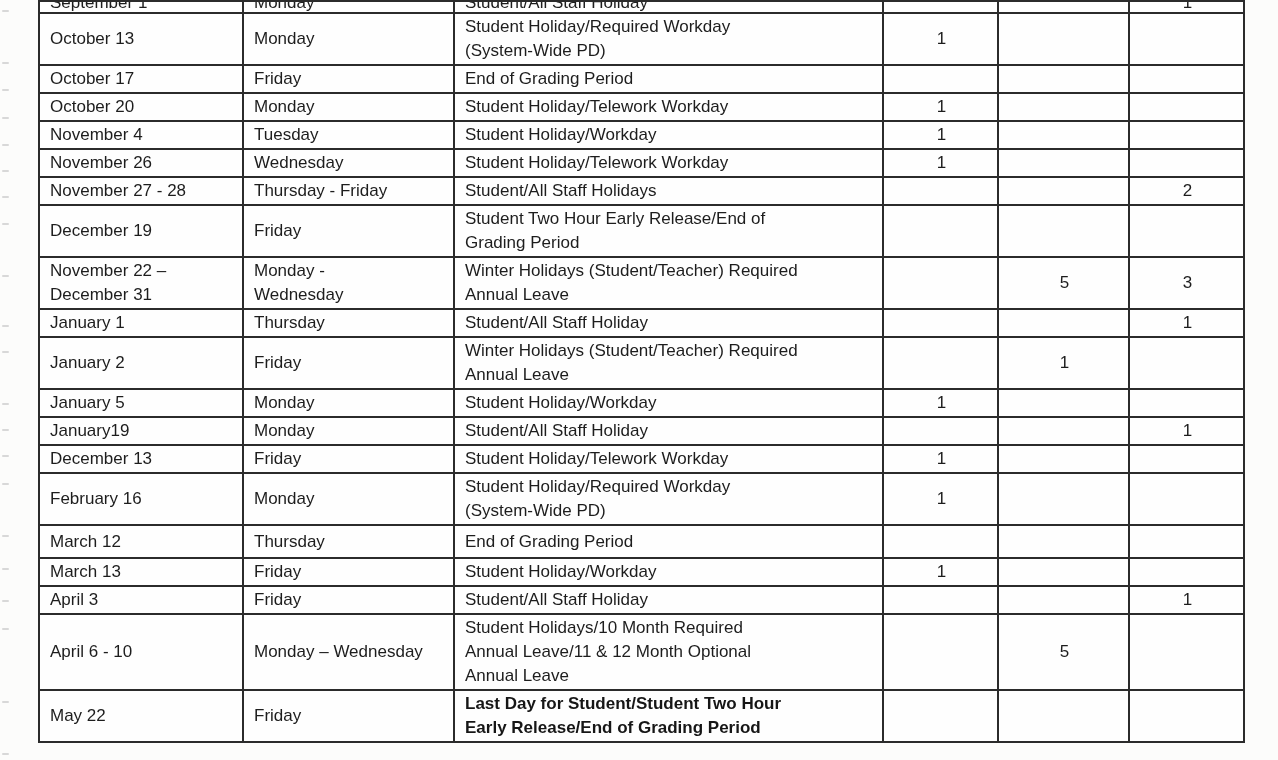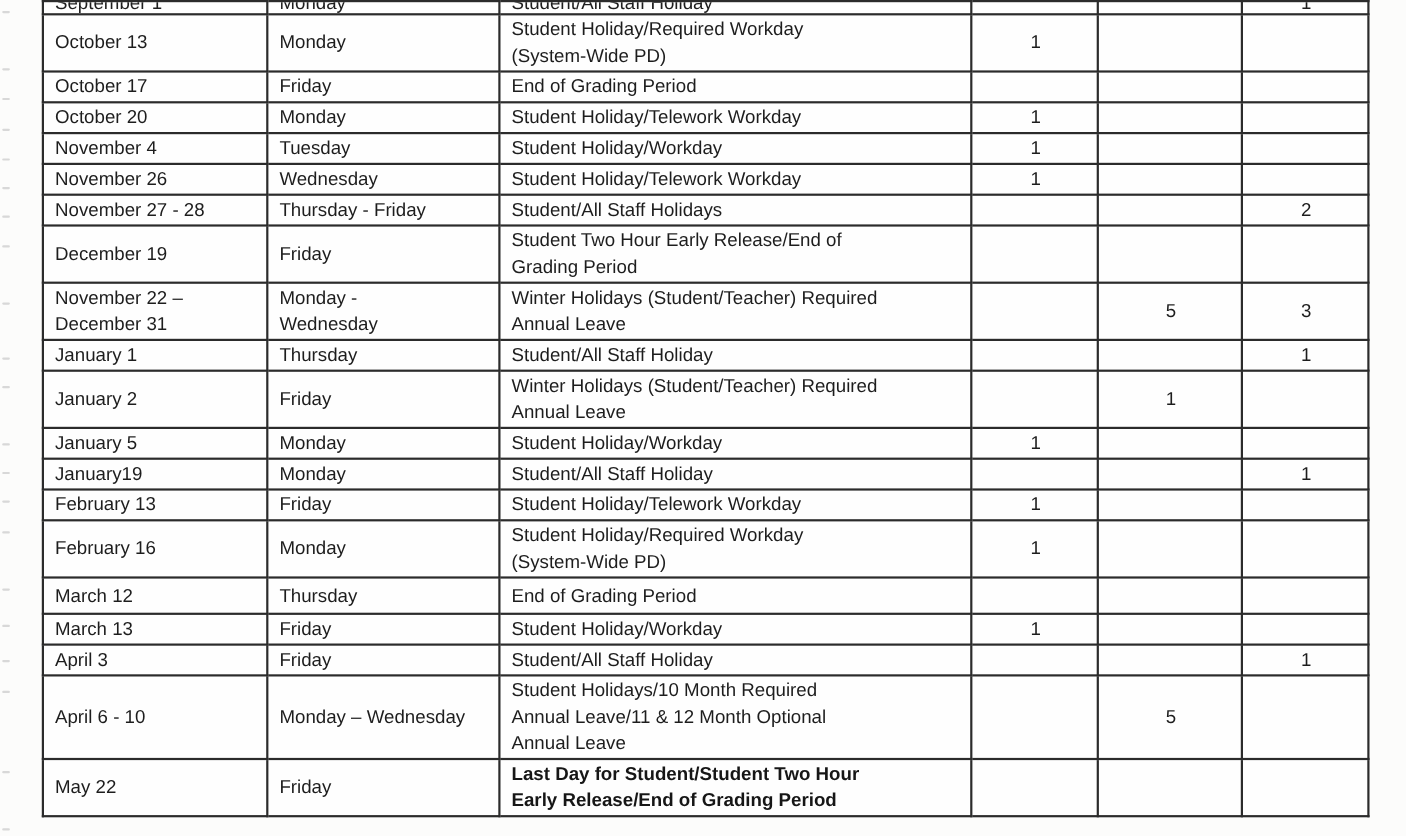"February 13" td.c-date { text: February -> December }
